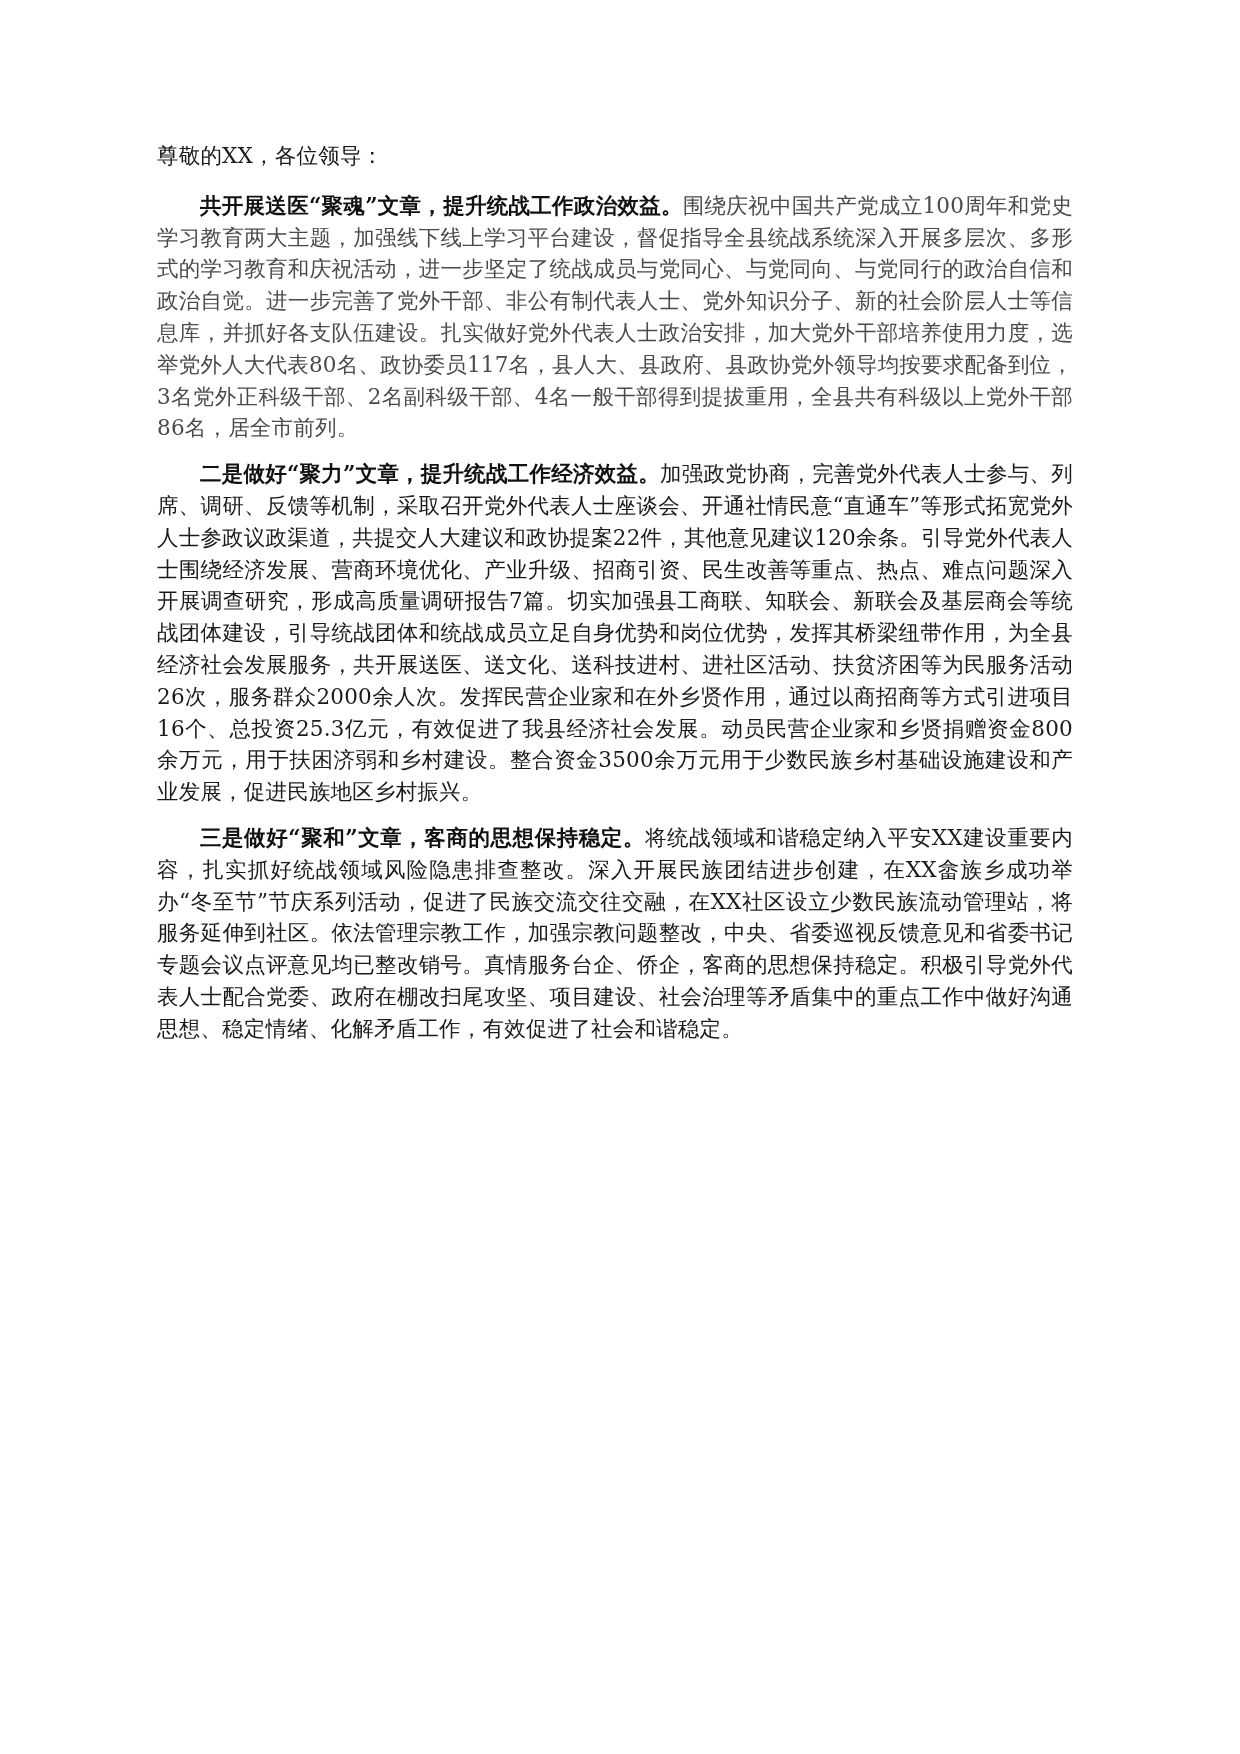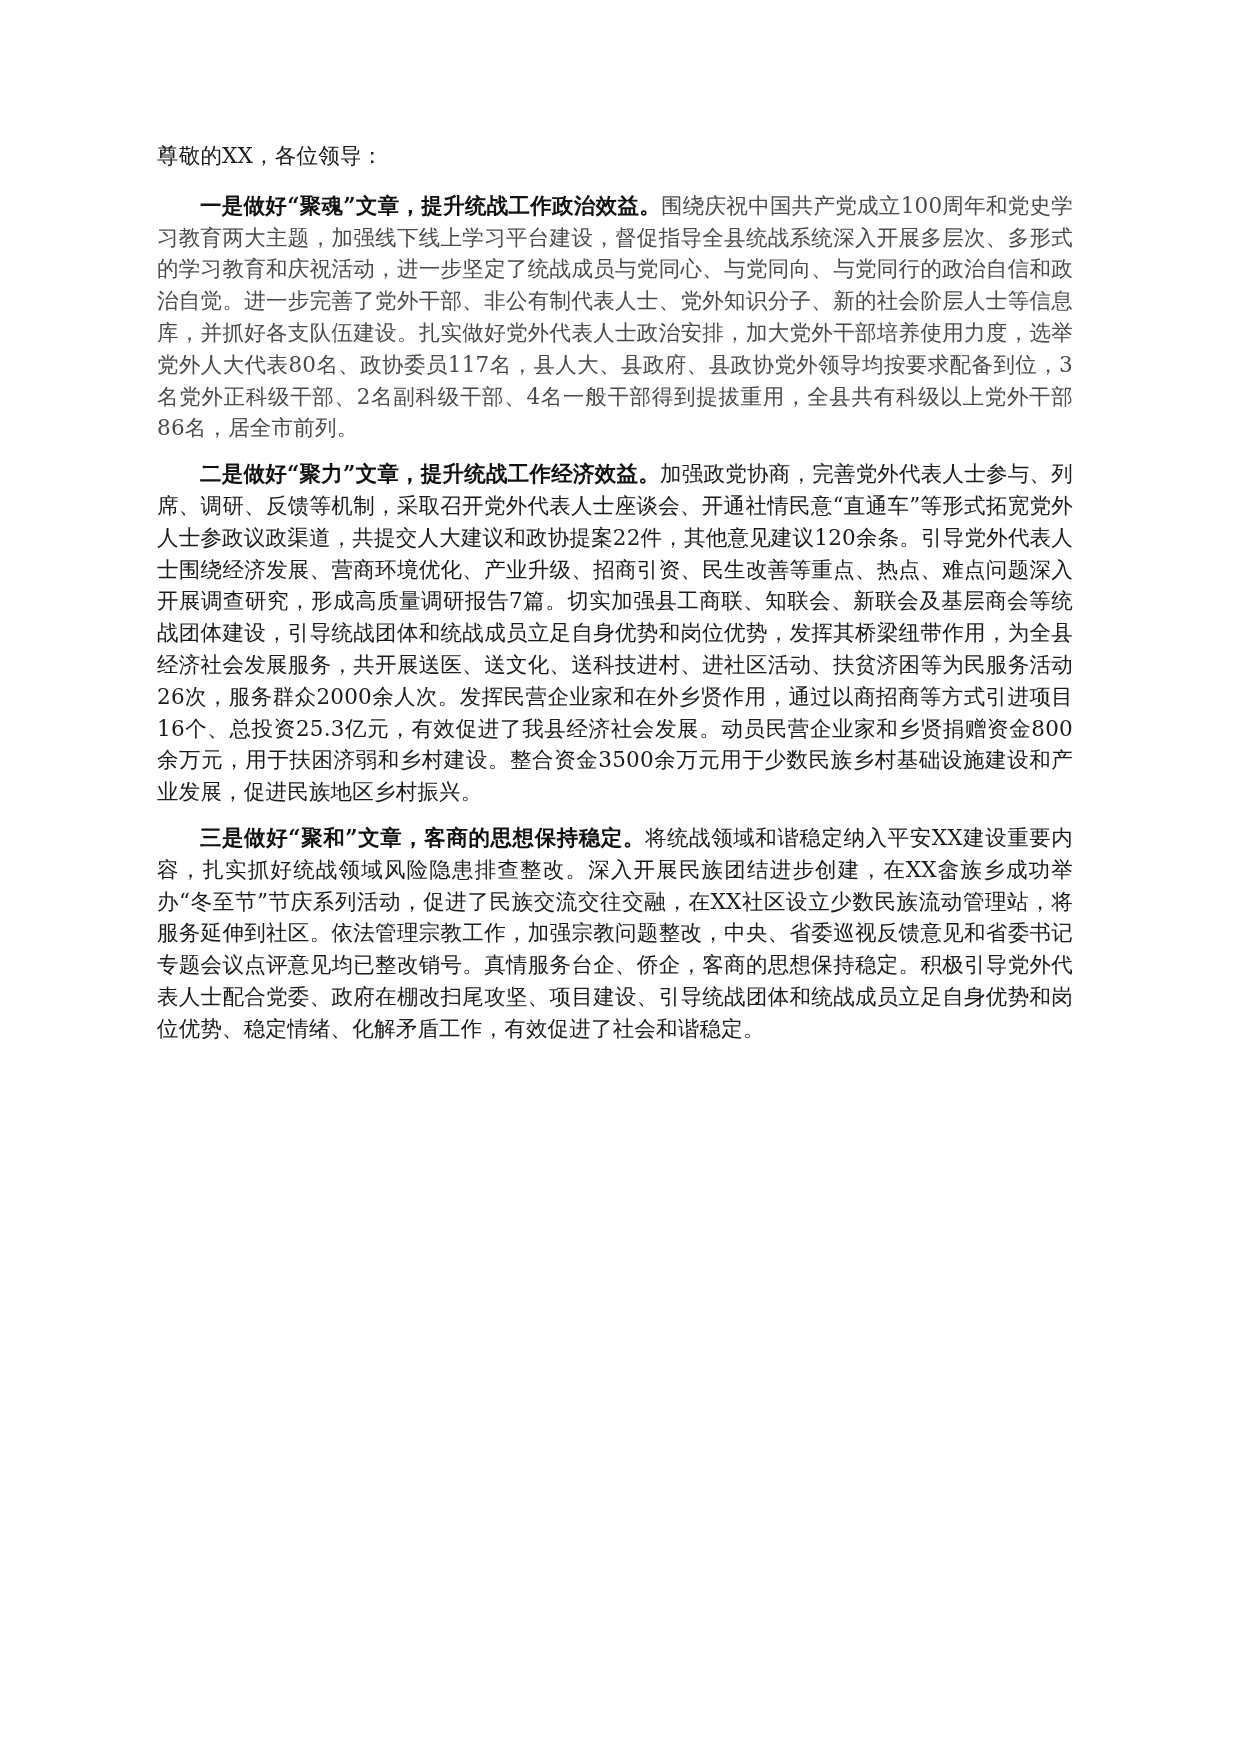"一是做好“聚魂”文章，提升统战工作政治效益。" span.lead { text: 一是做好 -> 共开展送医 }
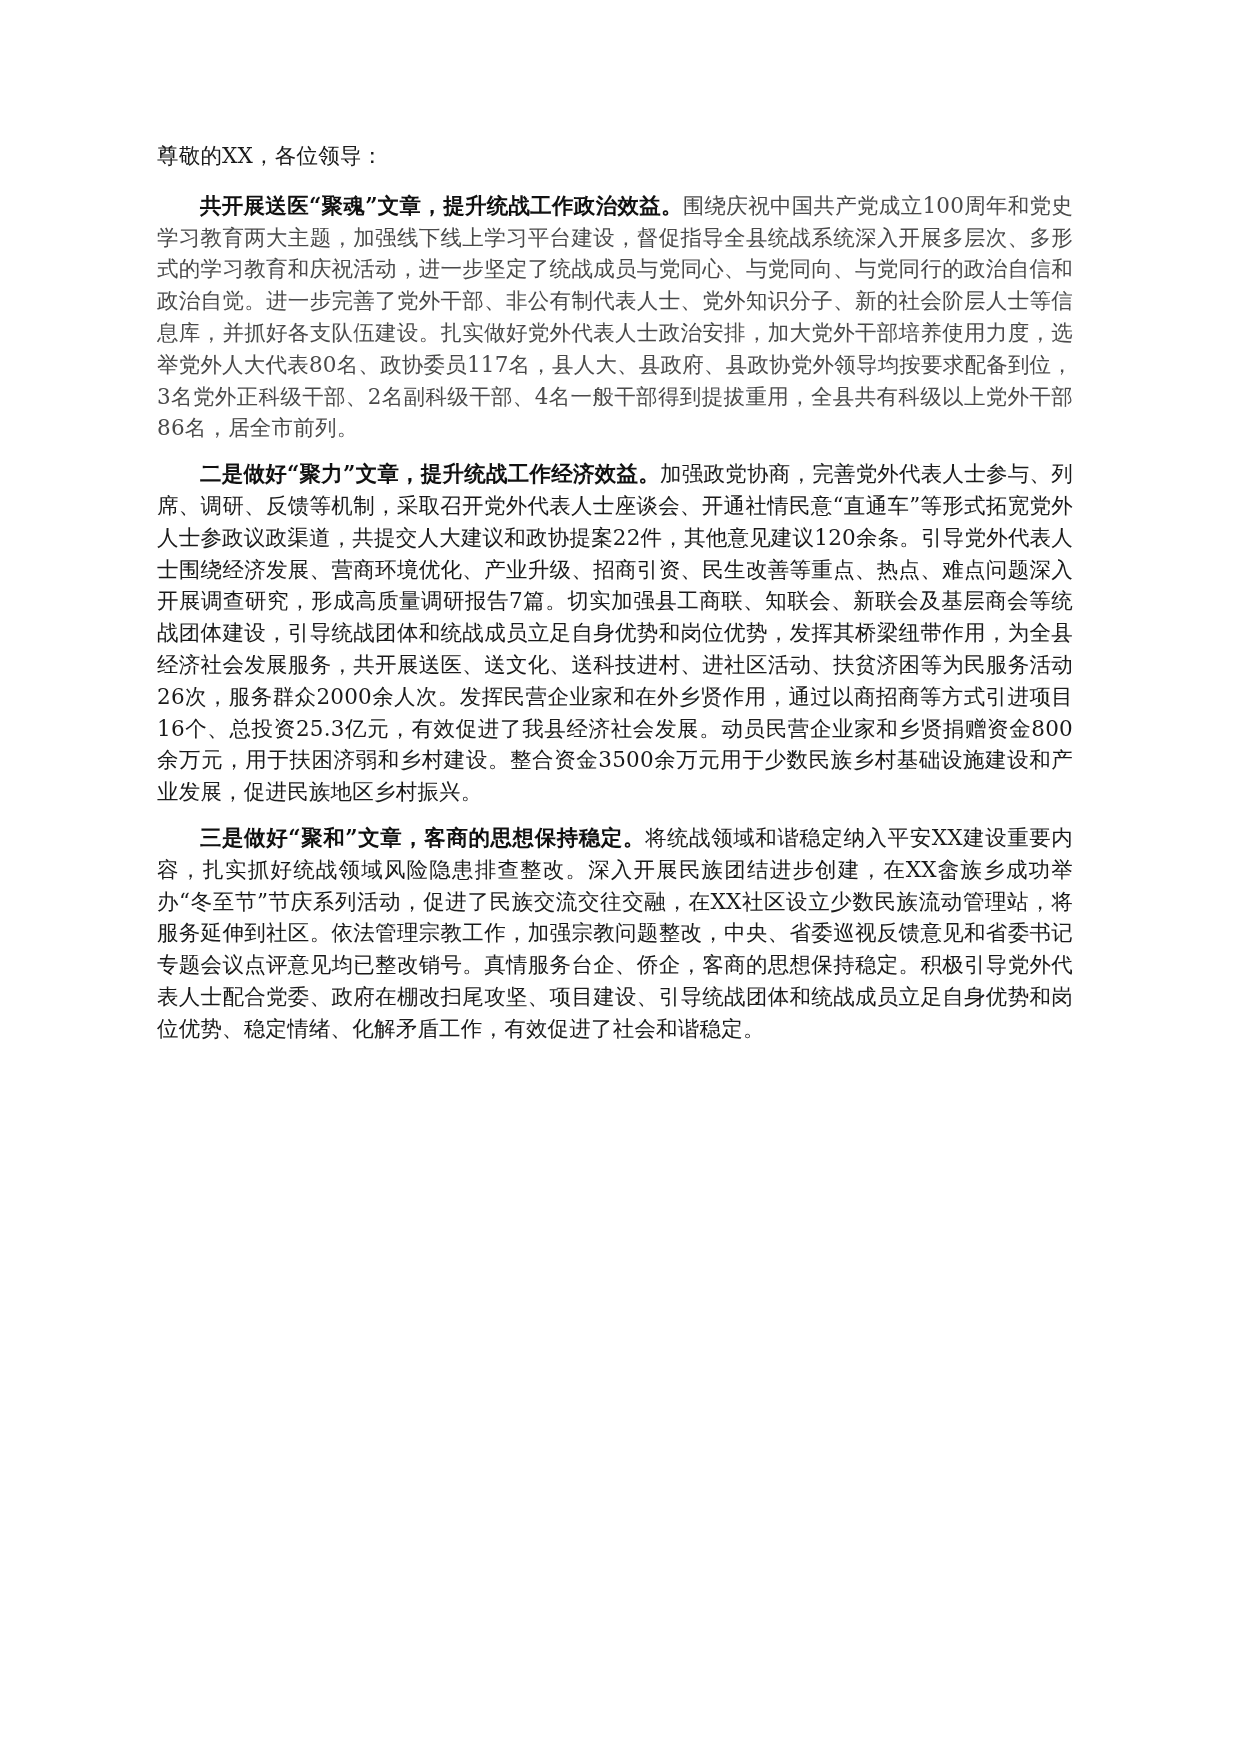"将统战领域和谐稳定纳入平安XX建设重要内容，扎实抓好统战领域风险隐患排查整改。深" span { text: 引导统战团体和统战成员立足自身优势和岗位优势 -> 社会治理等矛盾集中的重点工作中做好沟通思想 }
